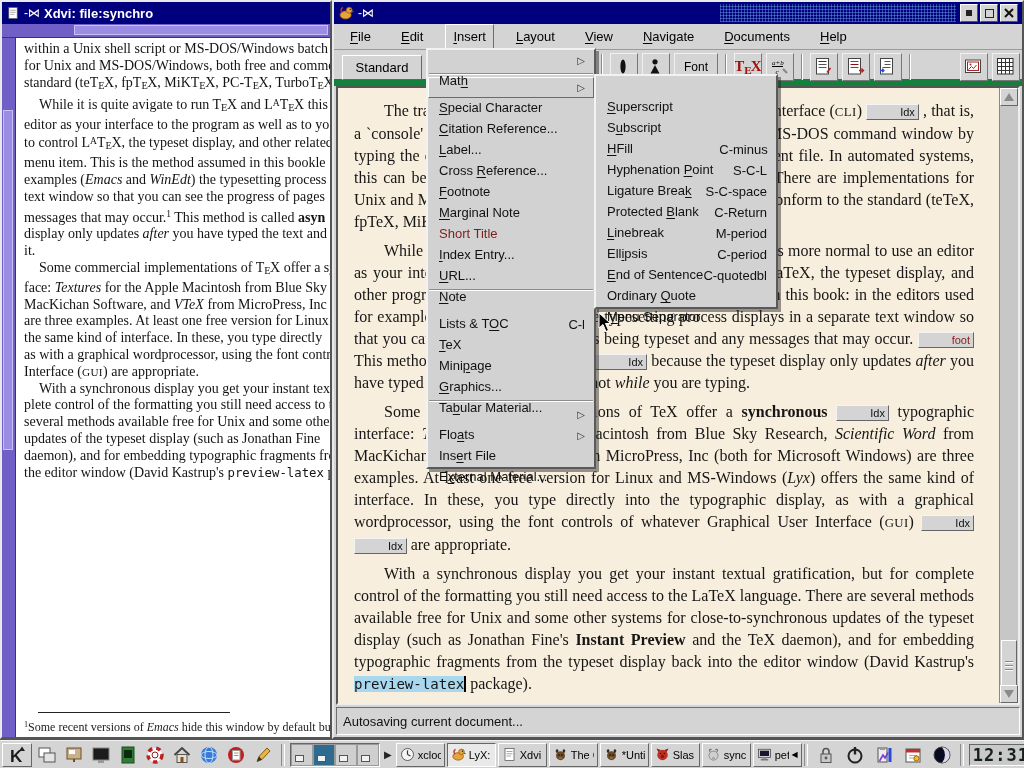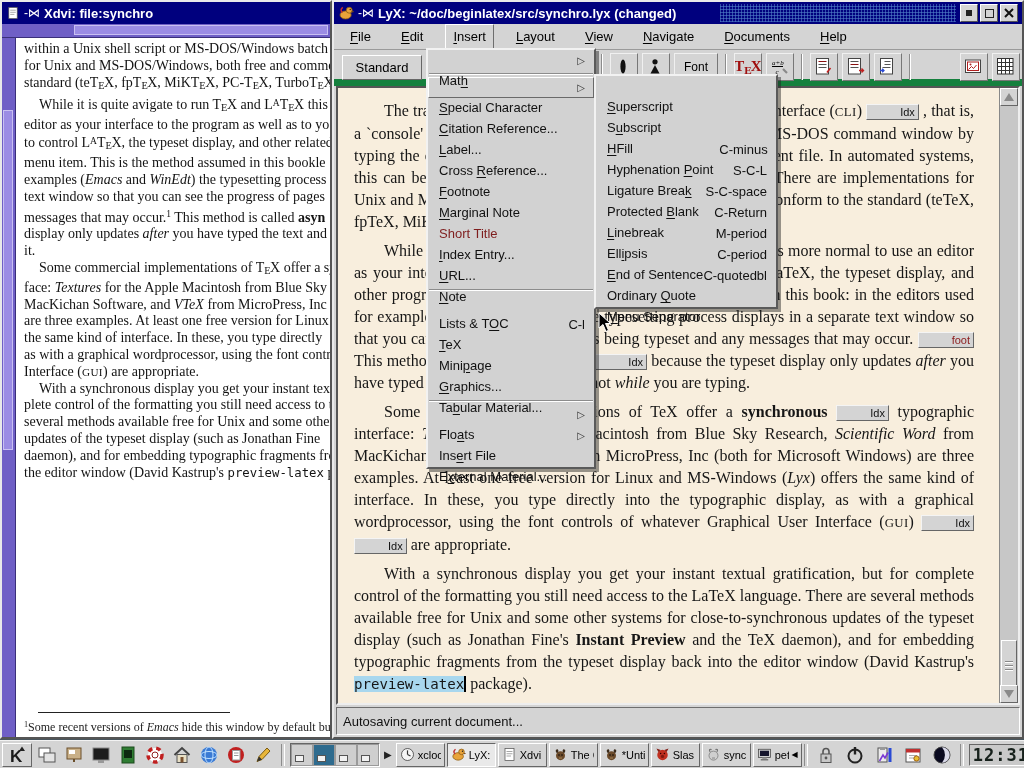"LyX: ~/doc/beginlatex/src/synchro.lyx" span.ttext { html: <span>LyX: ~/doc/beginlatex/src/synchro.lyx (changed)</span> -> none }
